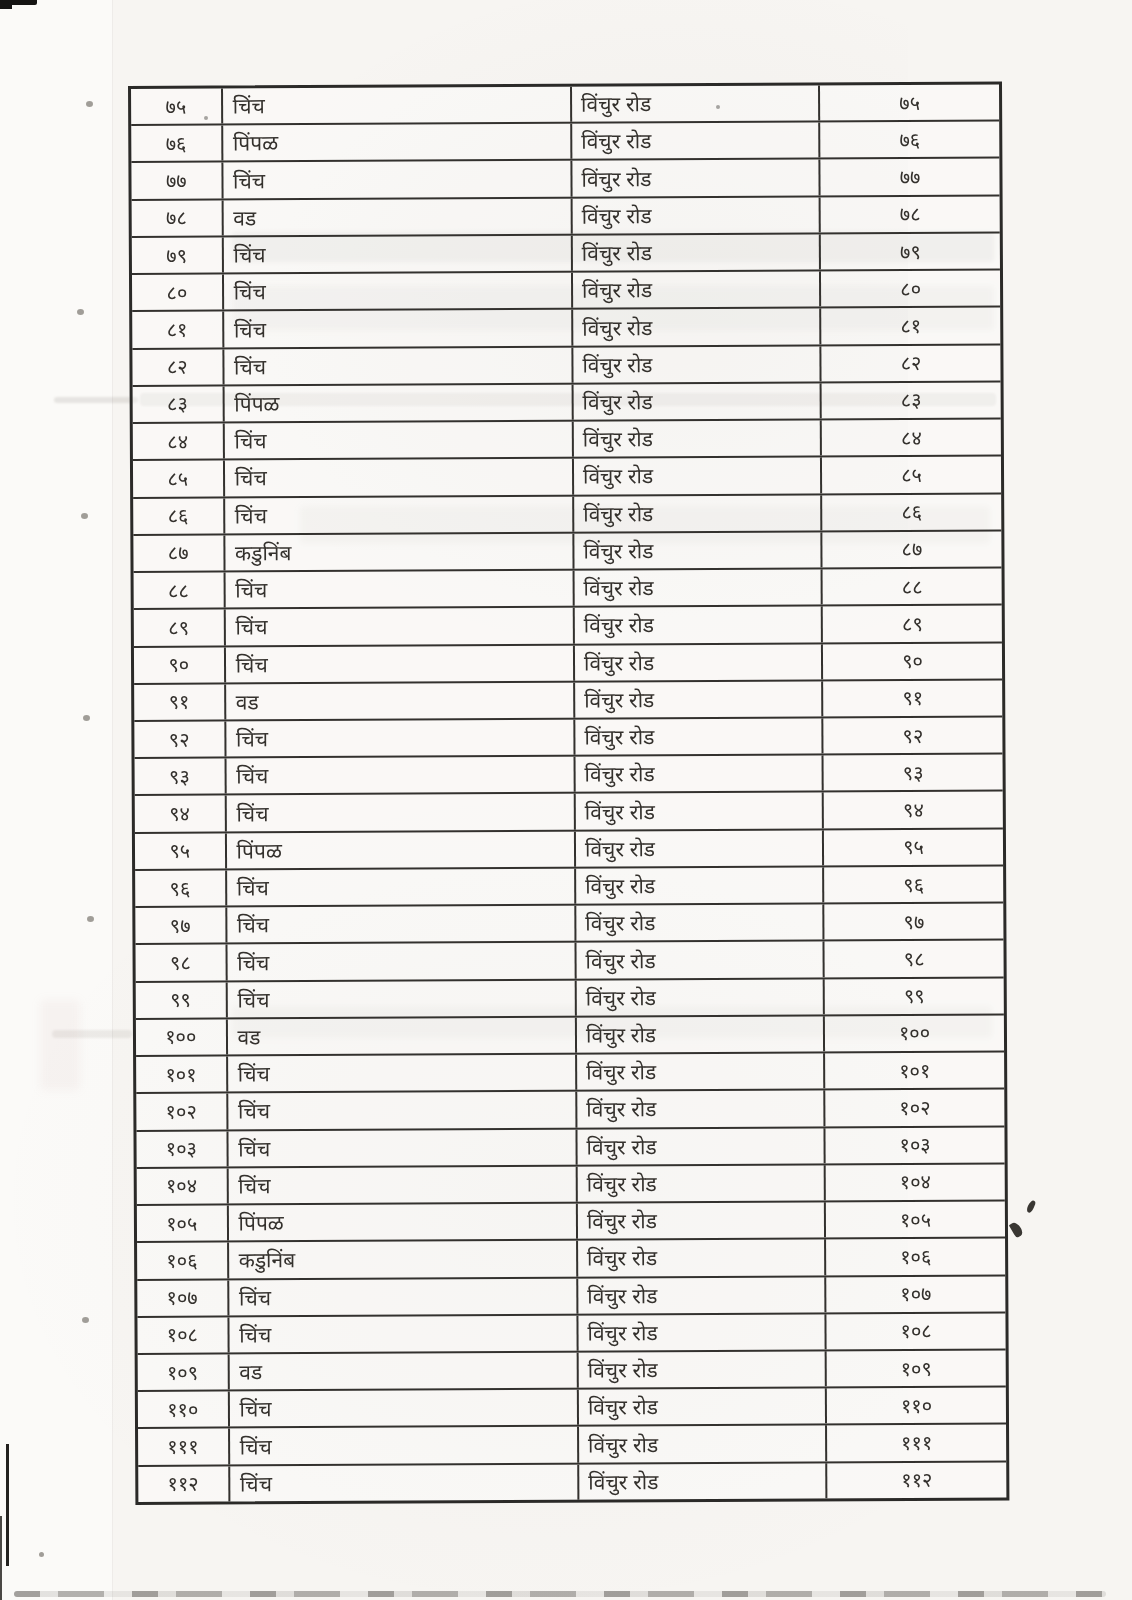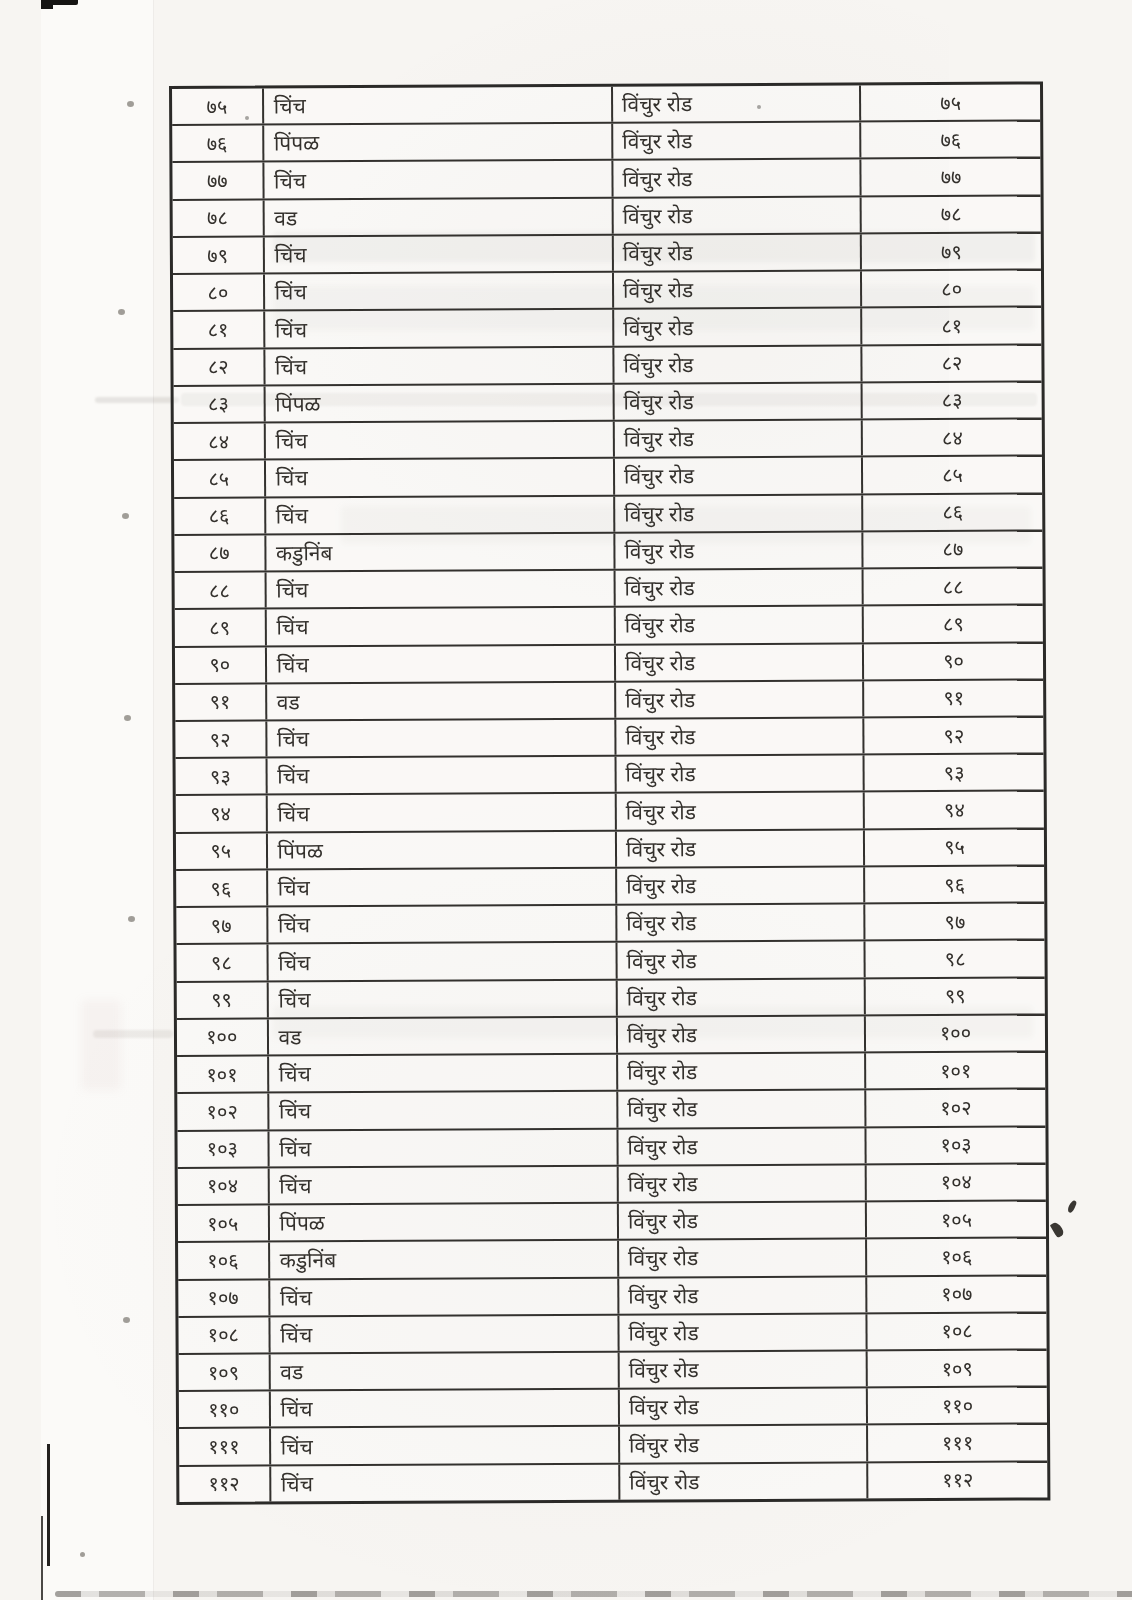"७५" .page { margin-left: 41px -> none }
